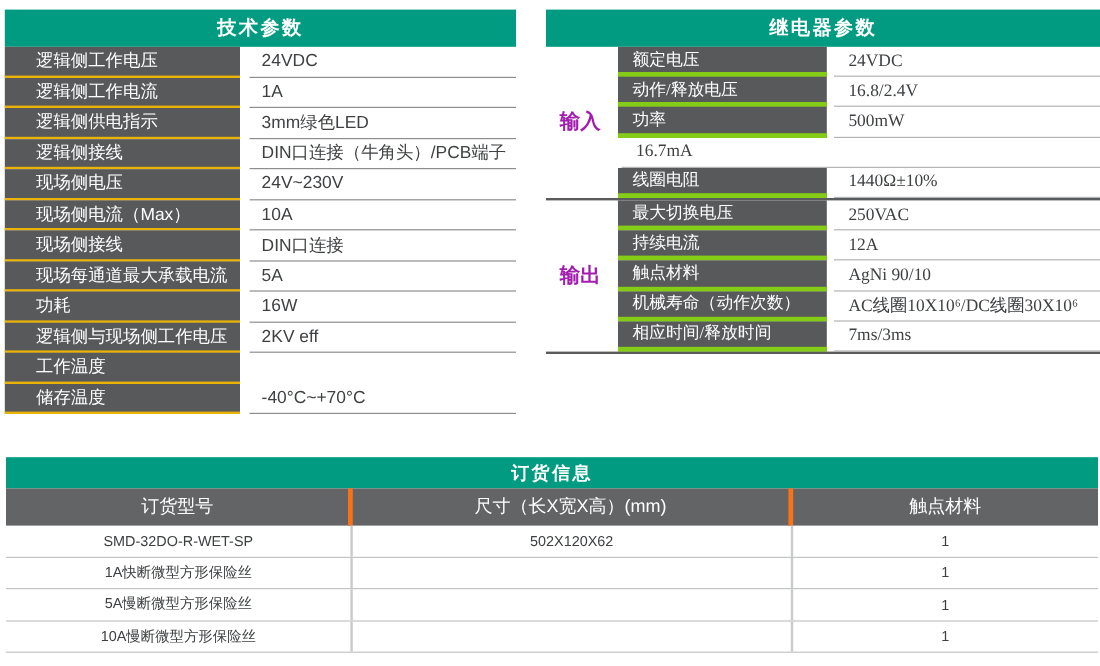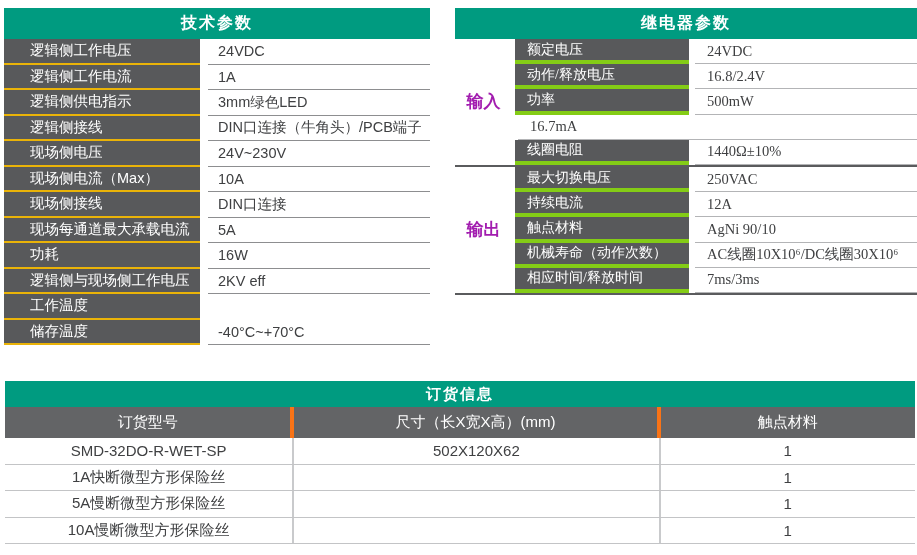"SMD-32DO-R-WET-SP" .ocell { font-size: 15px -> 12px }
